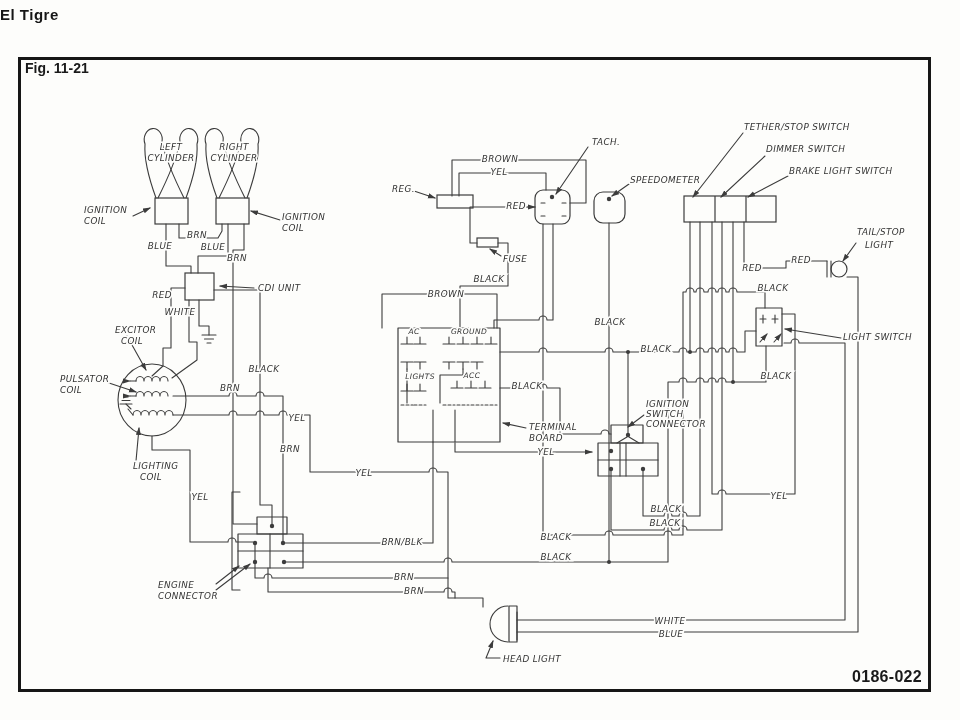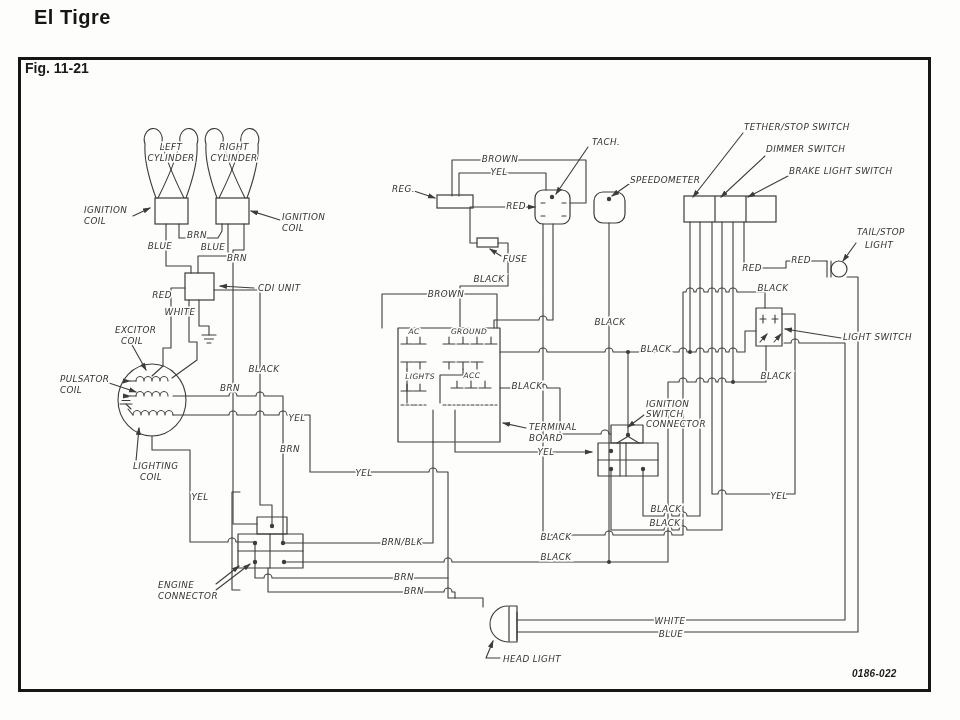"El Tigre" .page-title { font-size: 20px -> 15px; left: 34px -> 0 }
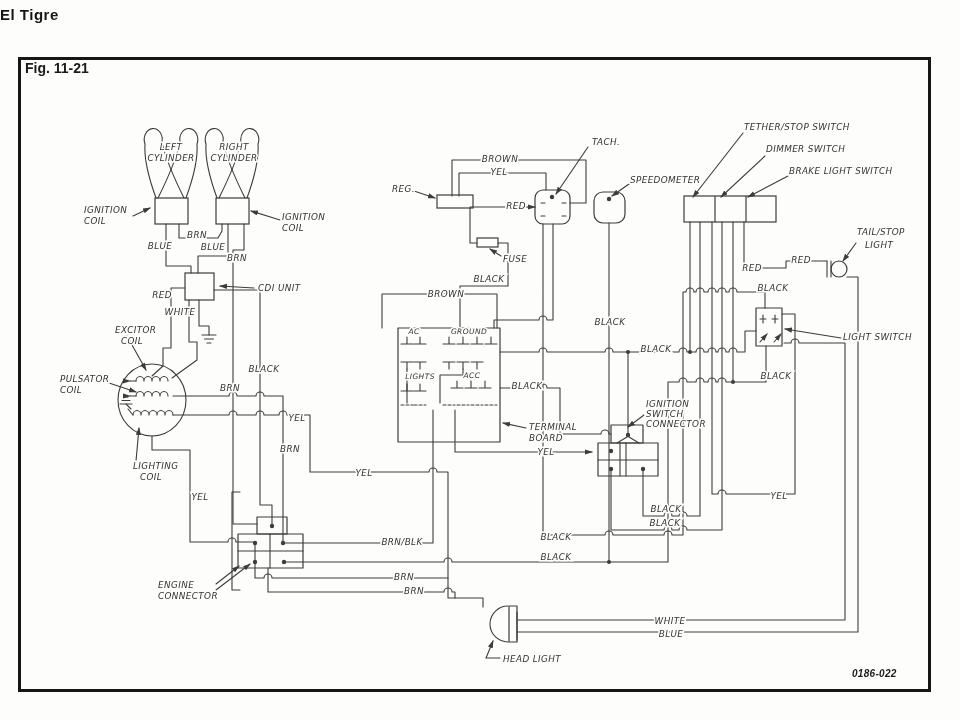"0186-022" .fig-code { font-size: 10px -> 16px; font-style: italic -> none }
